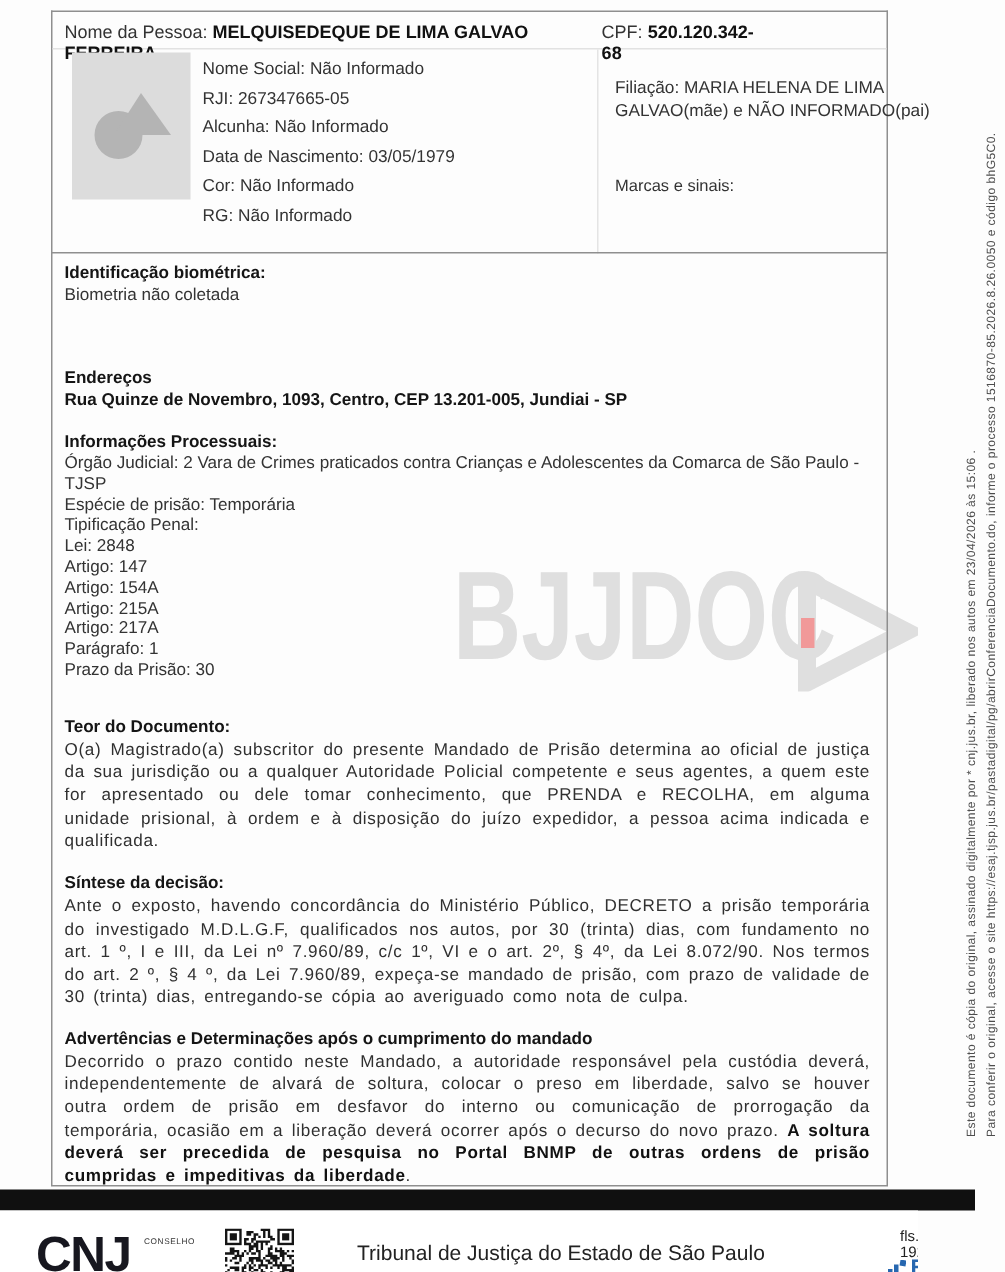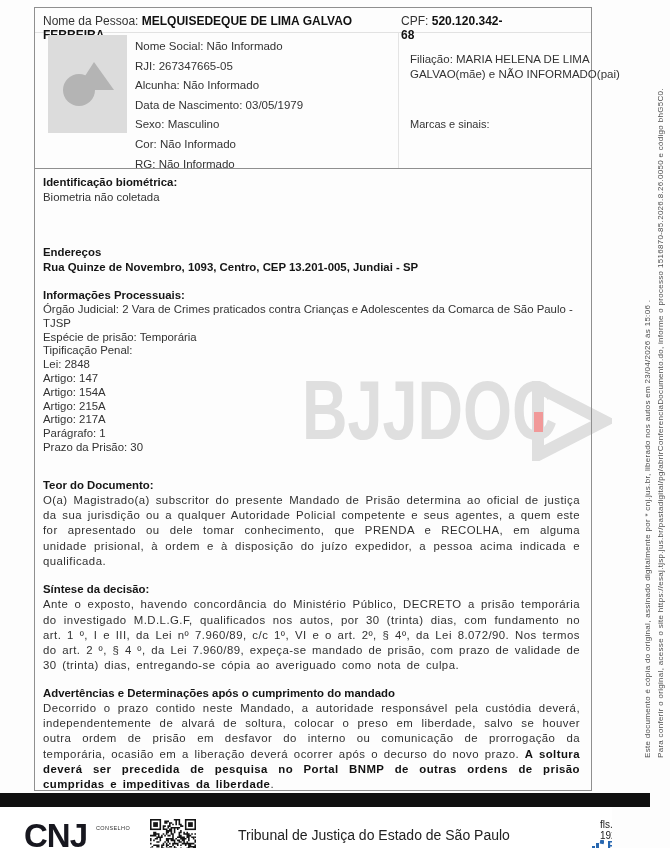"Sexo: Masculino" div { html: <div><span>Sexo:</span> <span>Masculino</span></div> -> none }
